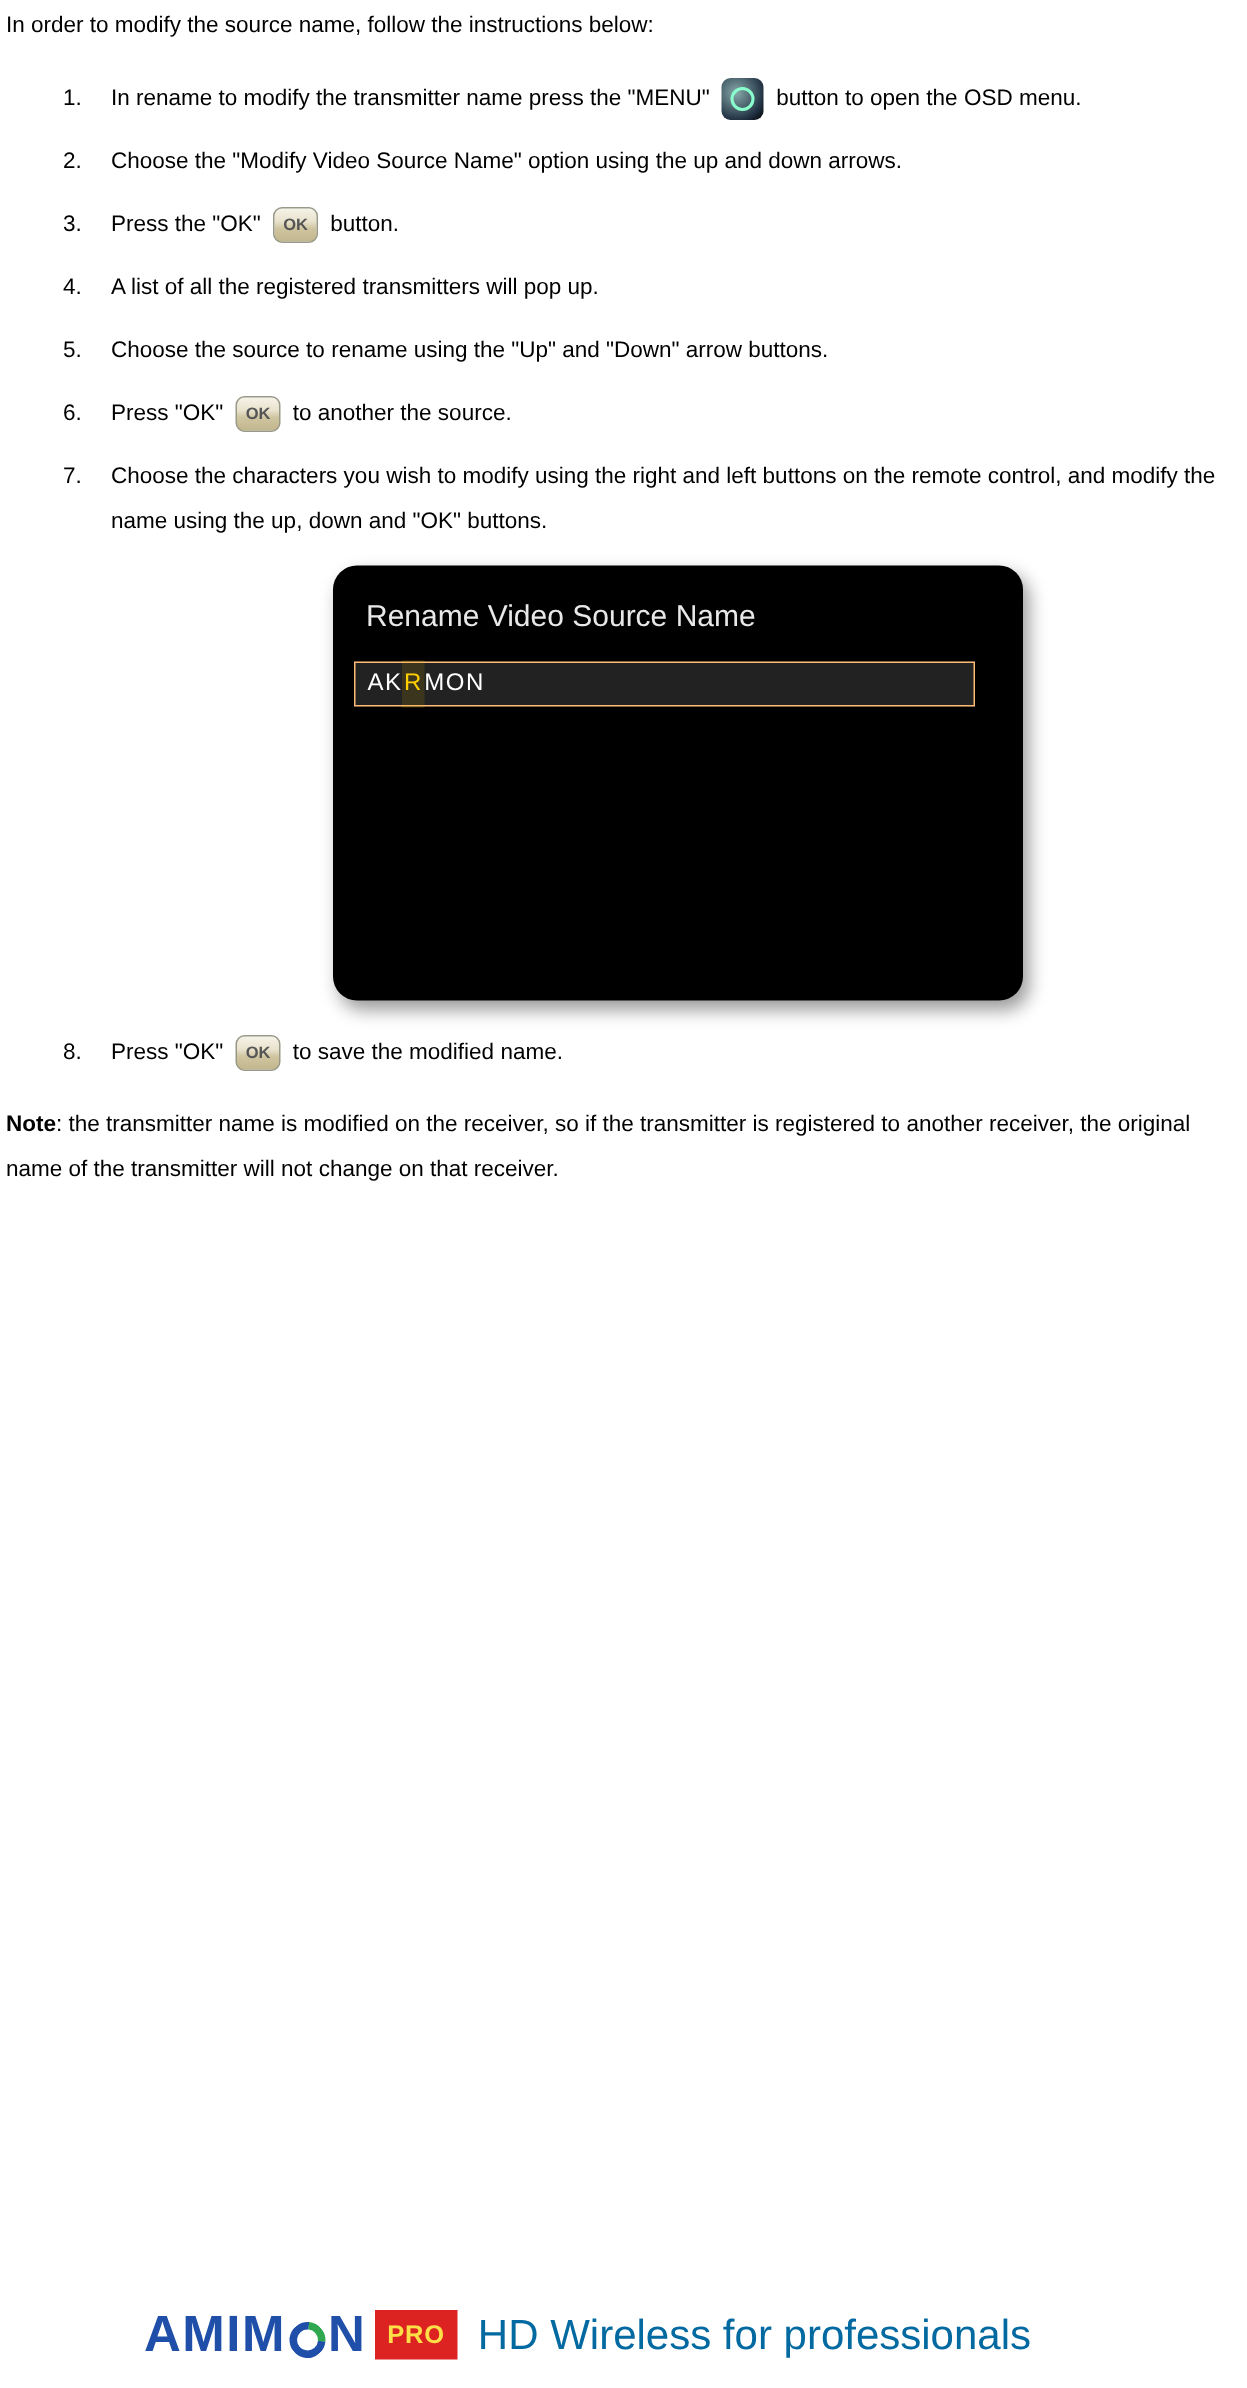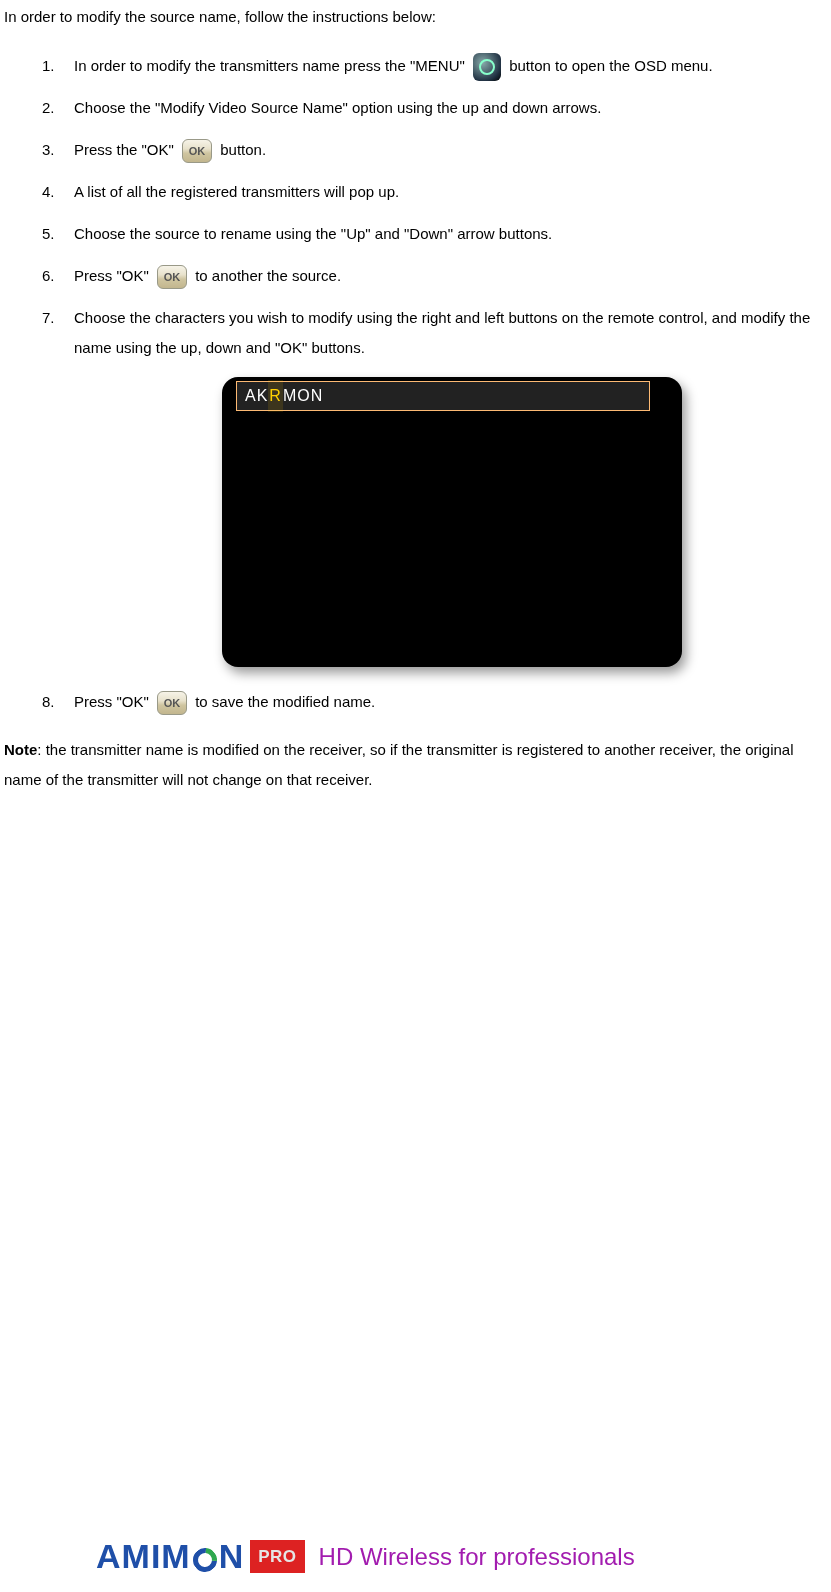"In order to modify the transmitters" span { text: order to modify the transmitters -> rename to modify the transmitter }
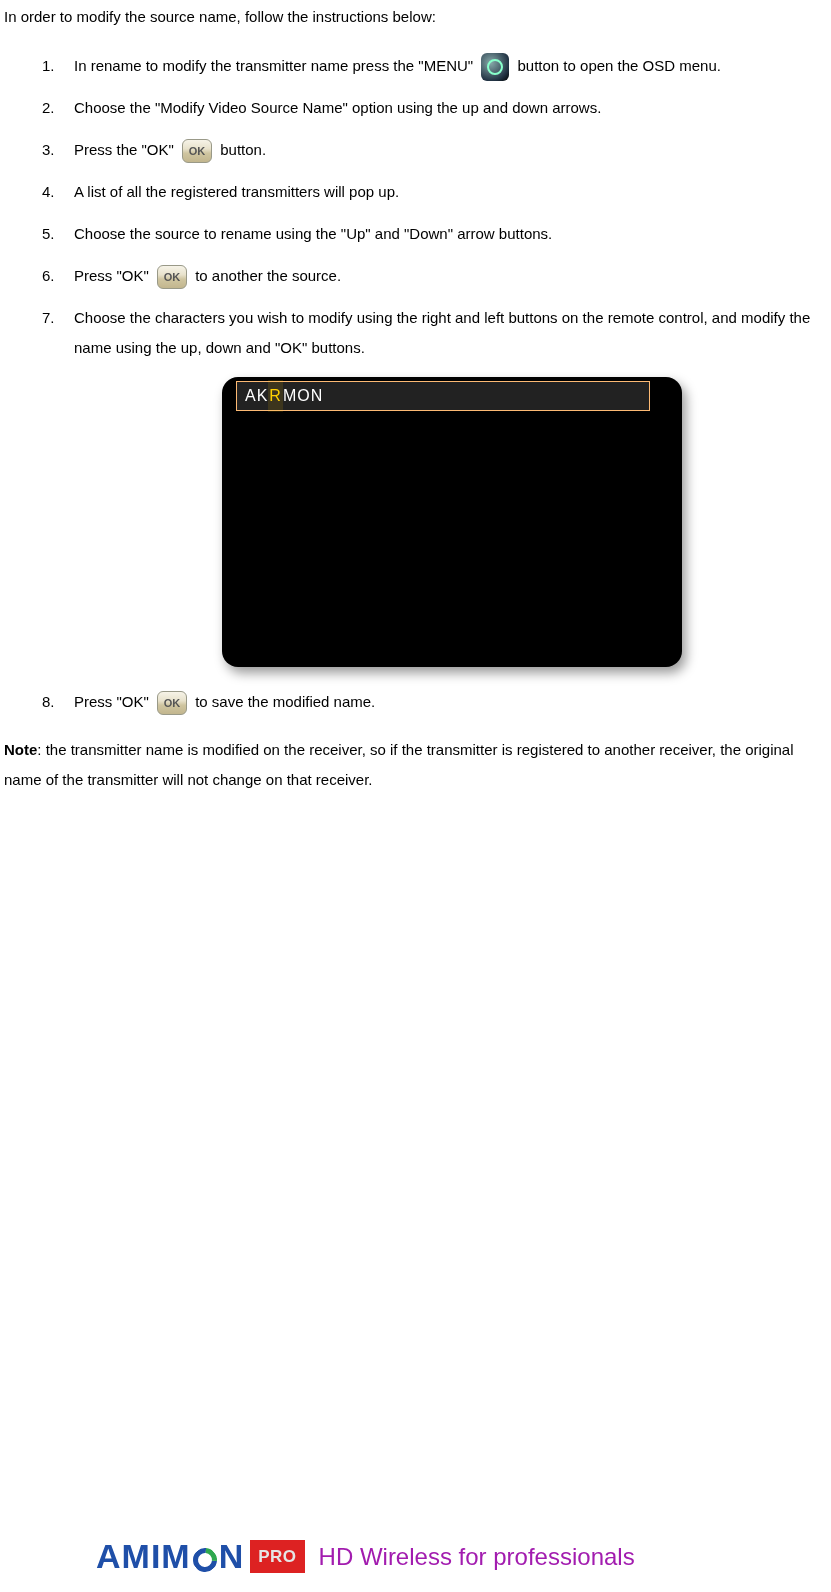"Rename Video Source Name" div.scr-header { html: none -> <div>Rename Video Source Name</div> }
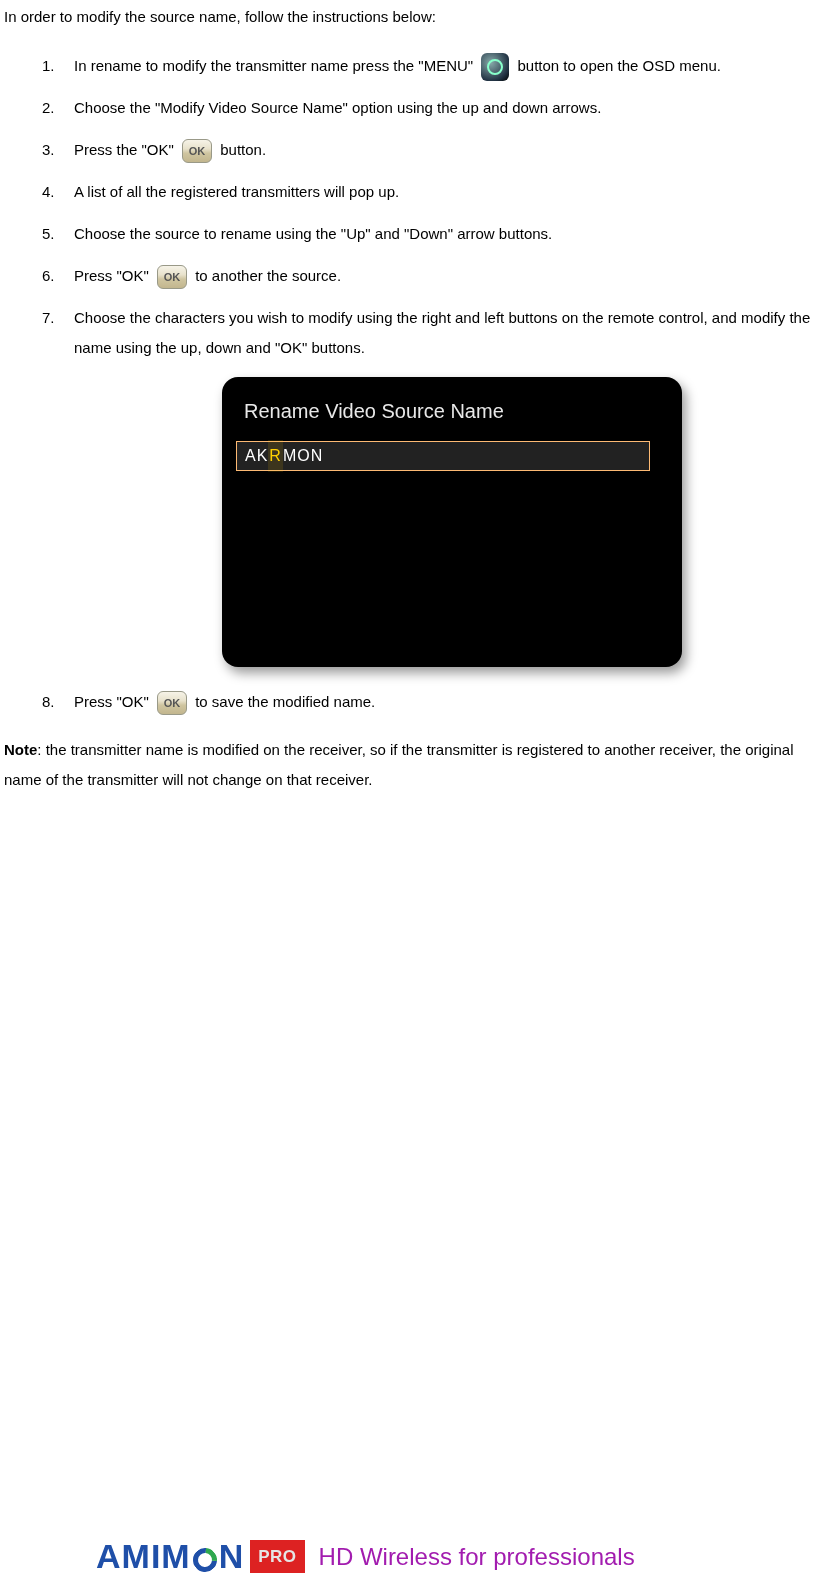"PRO" .pro-badge { color: #e5e5e5 -> #fde047 }
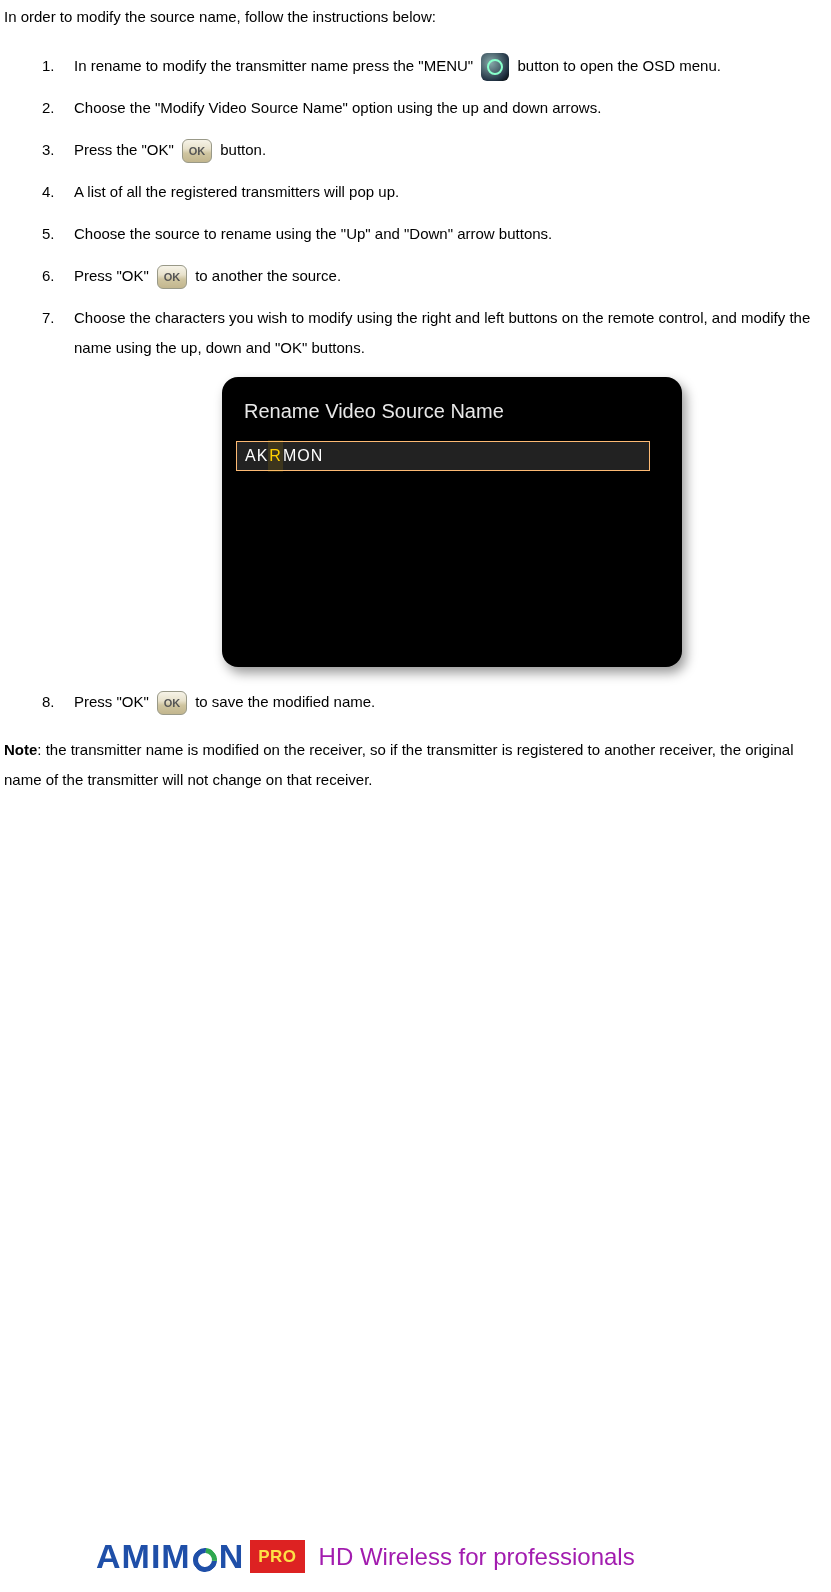"HD Wireless for professionals" .tagline { color: #a21caf -> #0369a1; font-size: 24px -> 28px }
